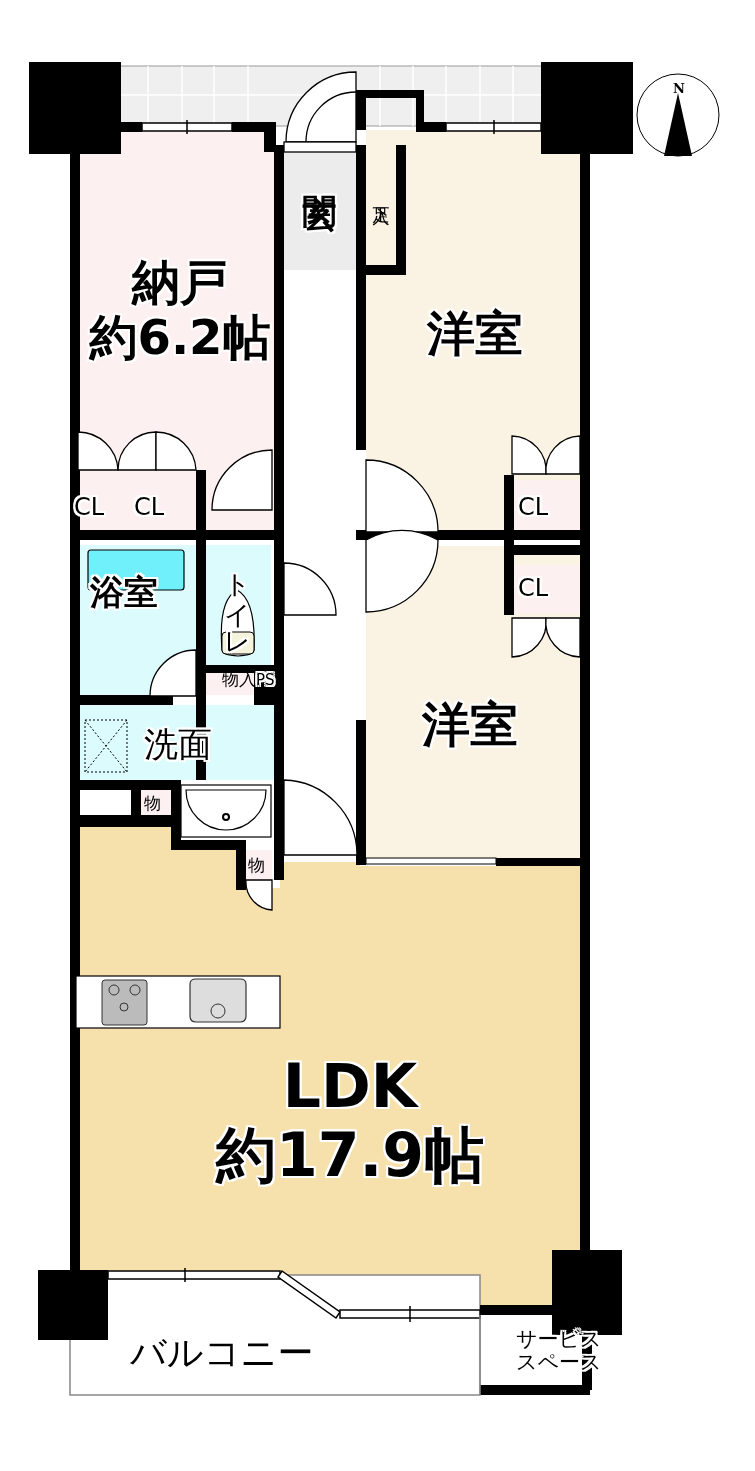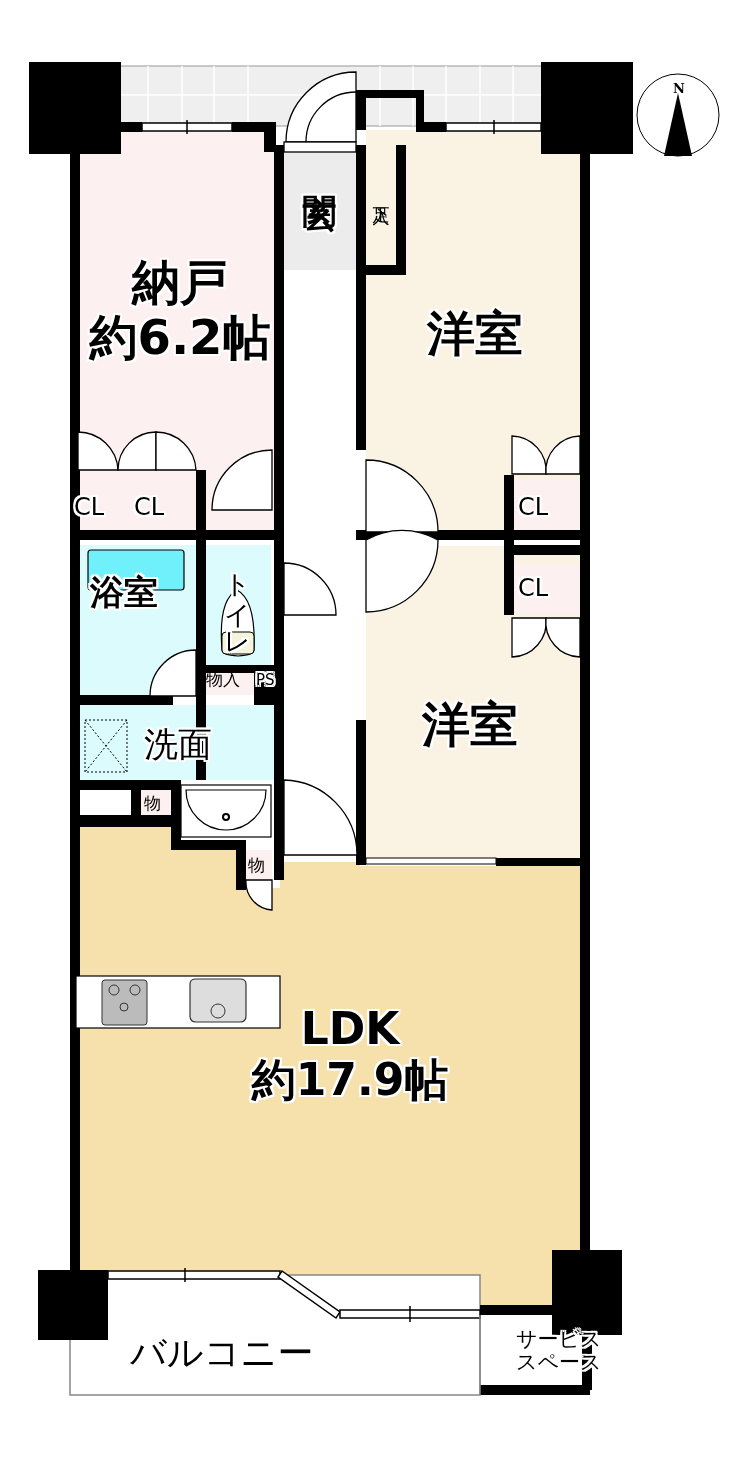"物入" div.lbl { padding-left: none -> 16px }
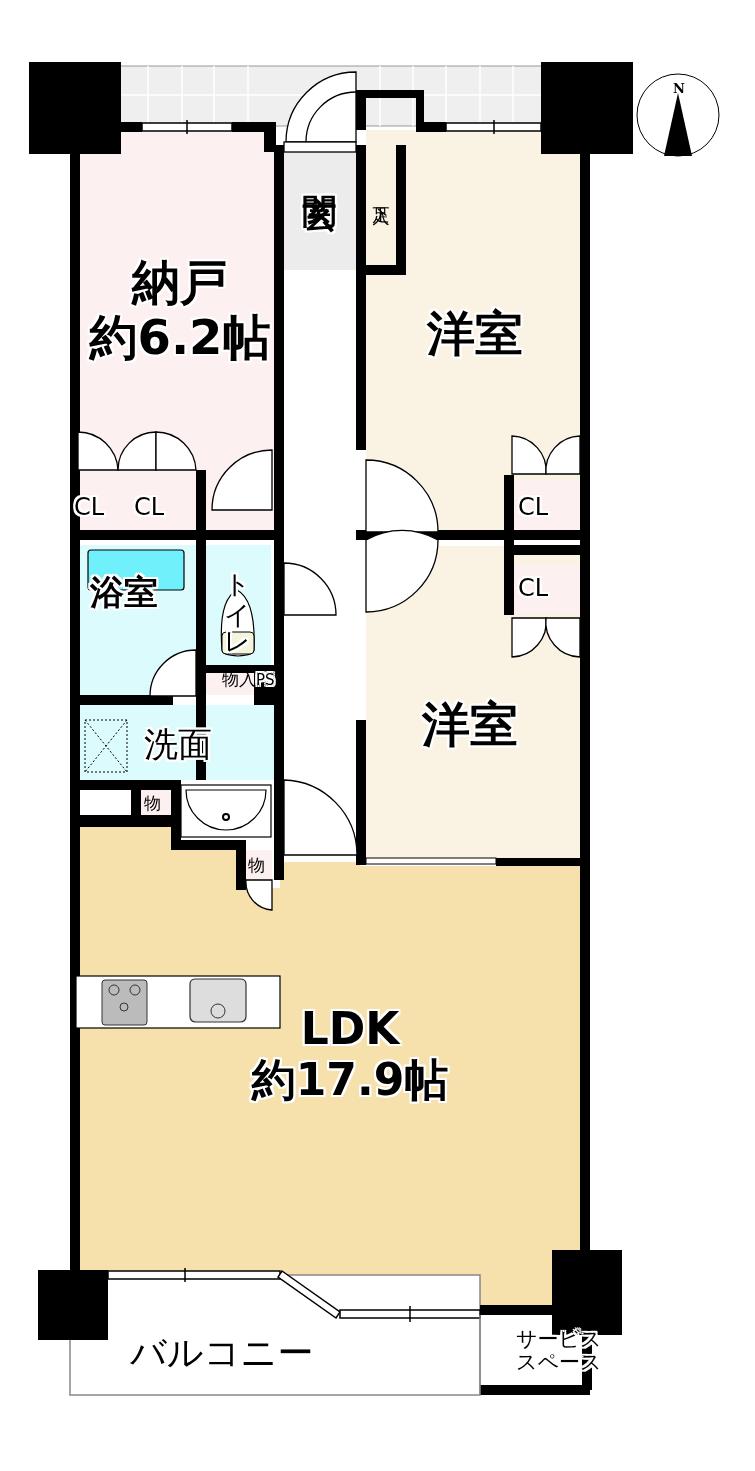"LDK" div.lbl { font-size: 44px -> 60px; top: 1004px -> 1052px }
